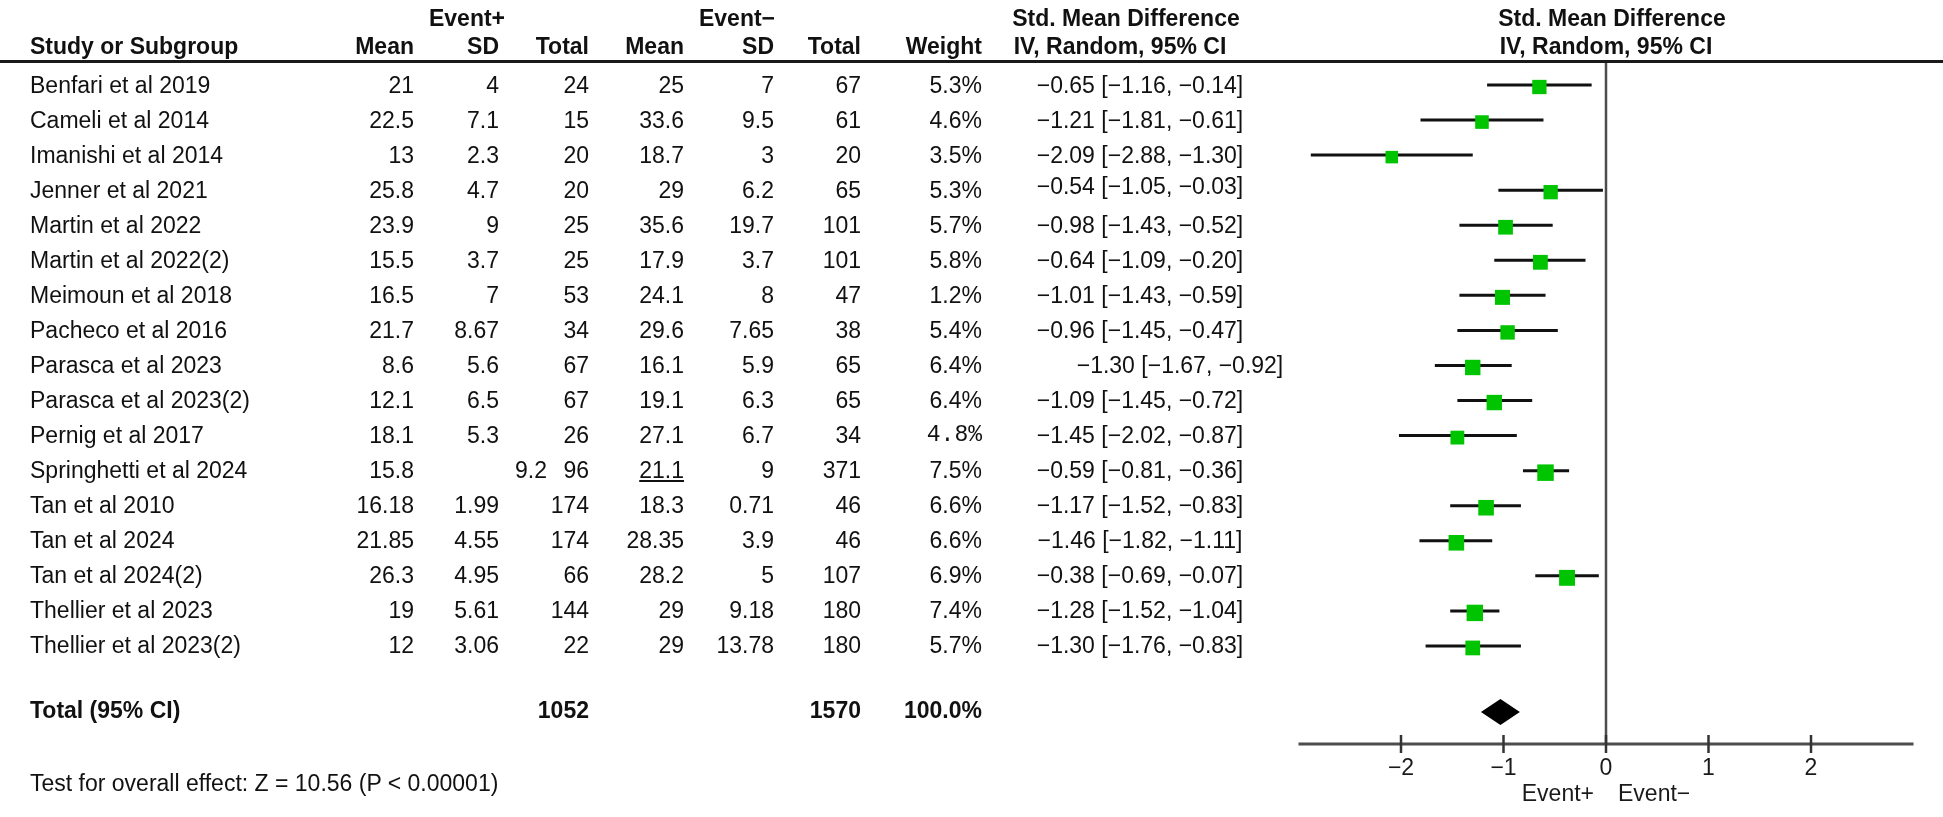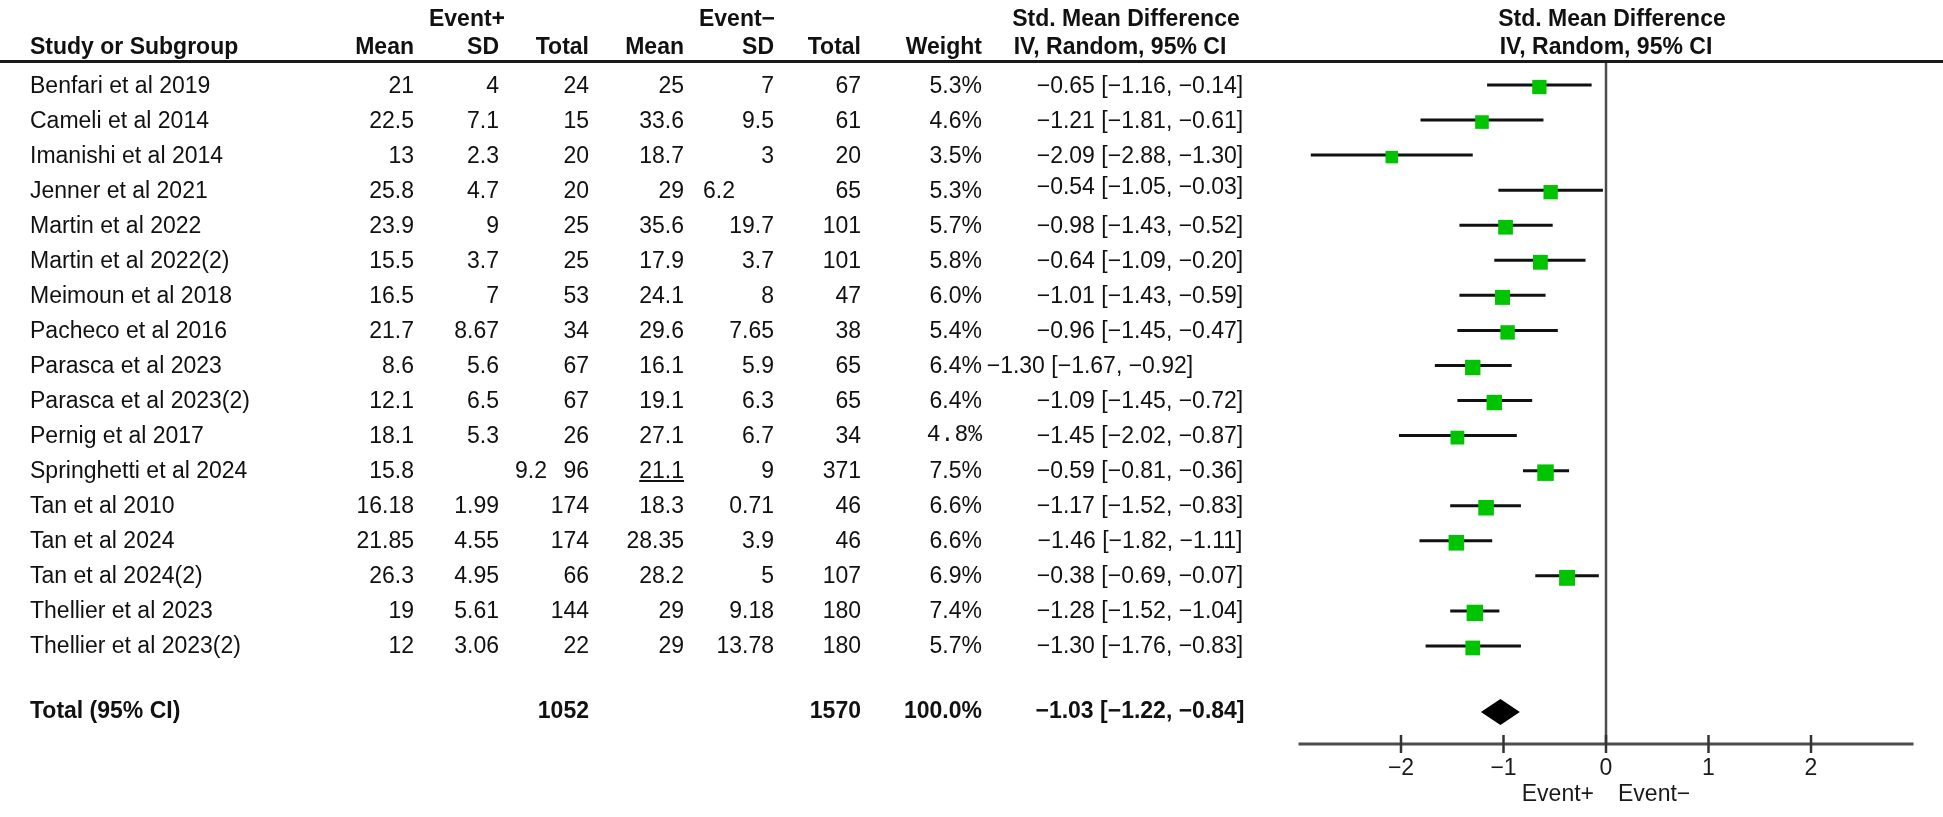"6.2" div.abs { text-align: center -> none }
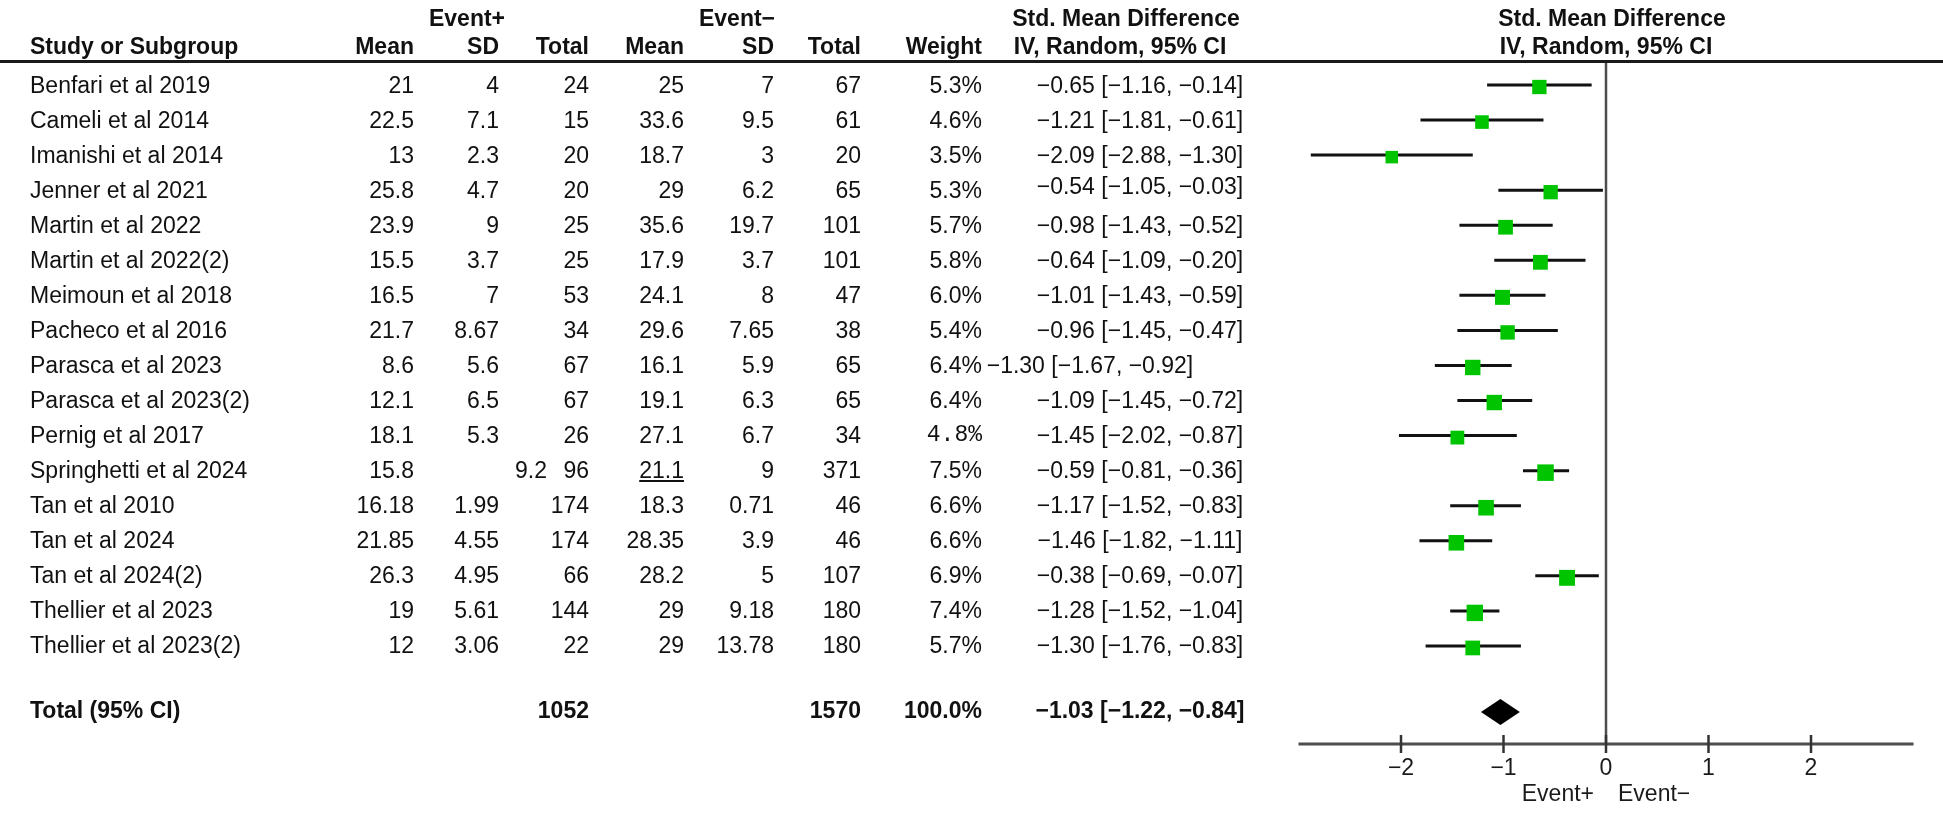"6.0%" div.abs { text: 6.0% -> 1.2% }
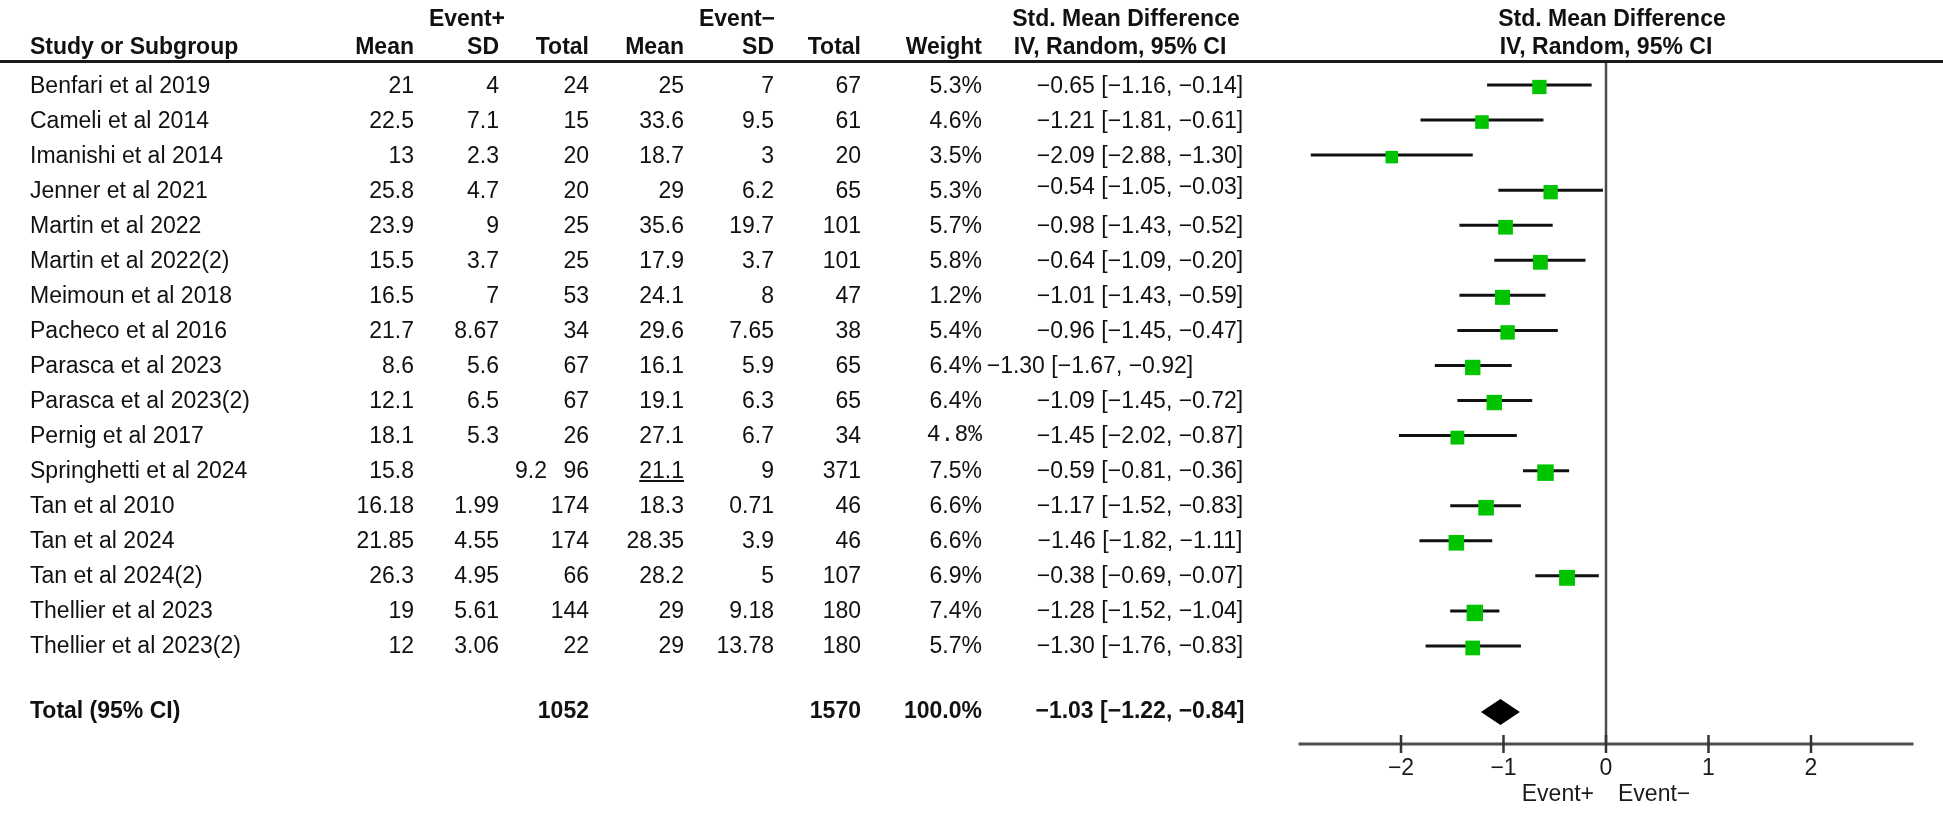"−1.30 [−1.67, −0.92]" div.abs { left: 940px -> 1030px }
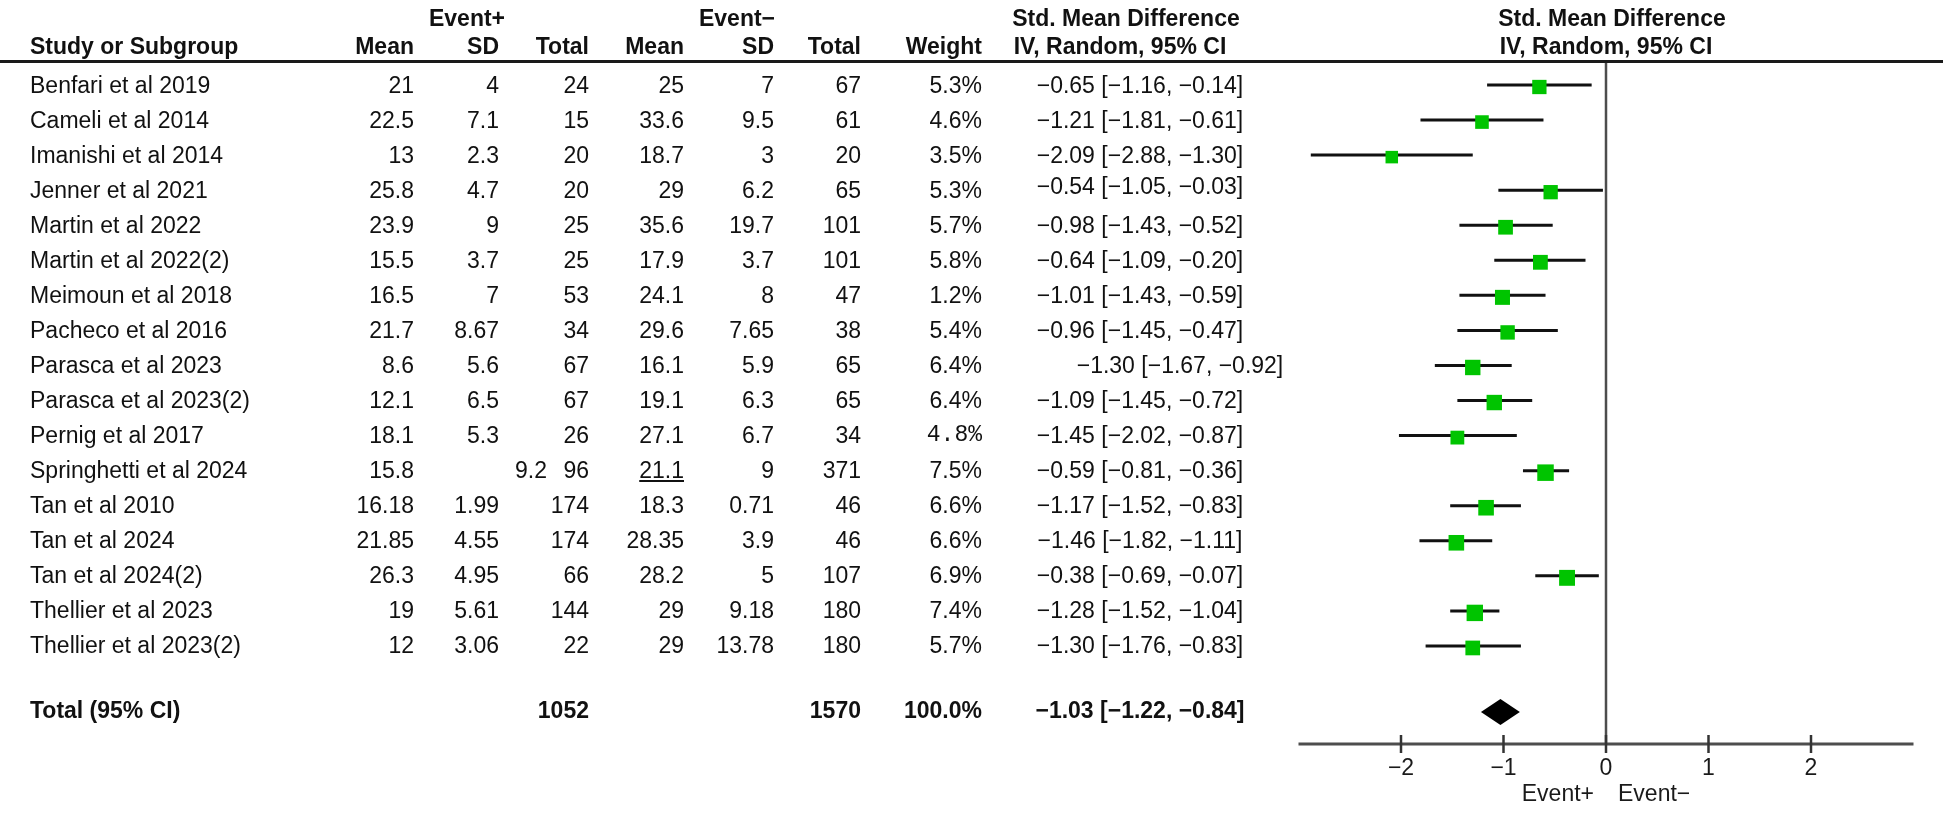"−1.03 [−1.22, −0.84]" div.abs { html: <div>−1.03 [−1.22, −0.84]</div> -> none }
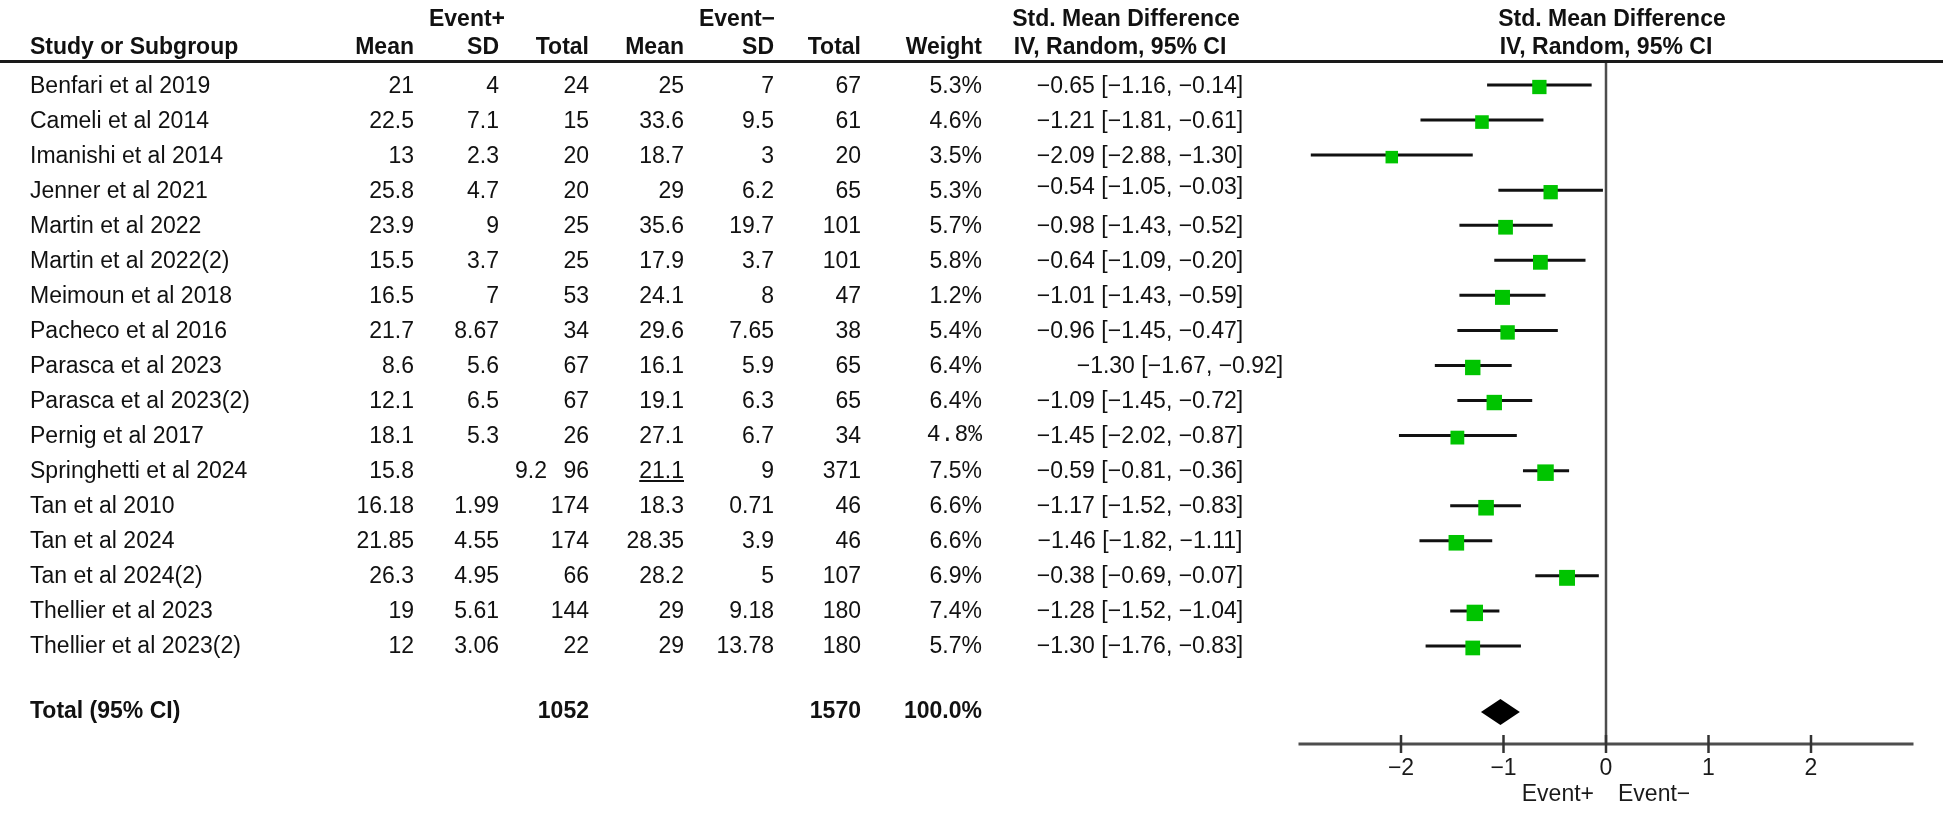"Test for overall effect: Z" div.abs { html: none -> <div>Test for overall effect: Z = 10.56 (P &lt; 0.00001)</div> }
